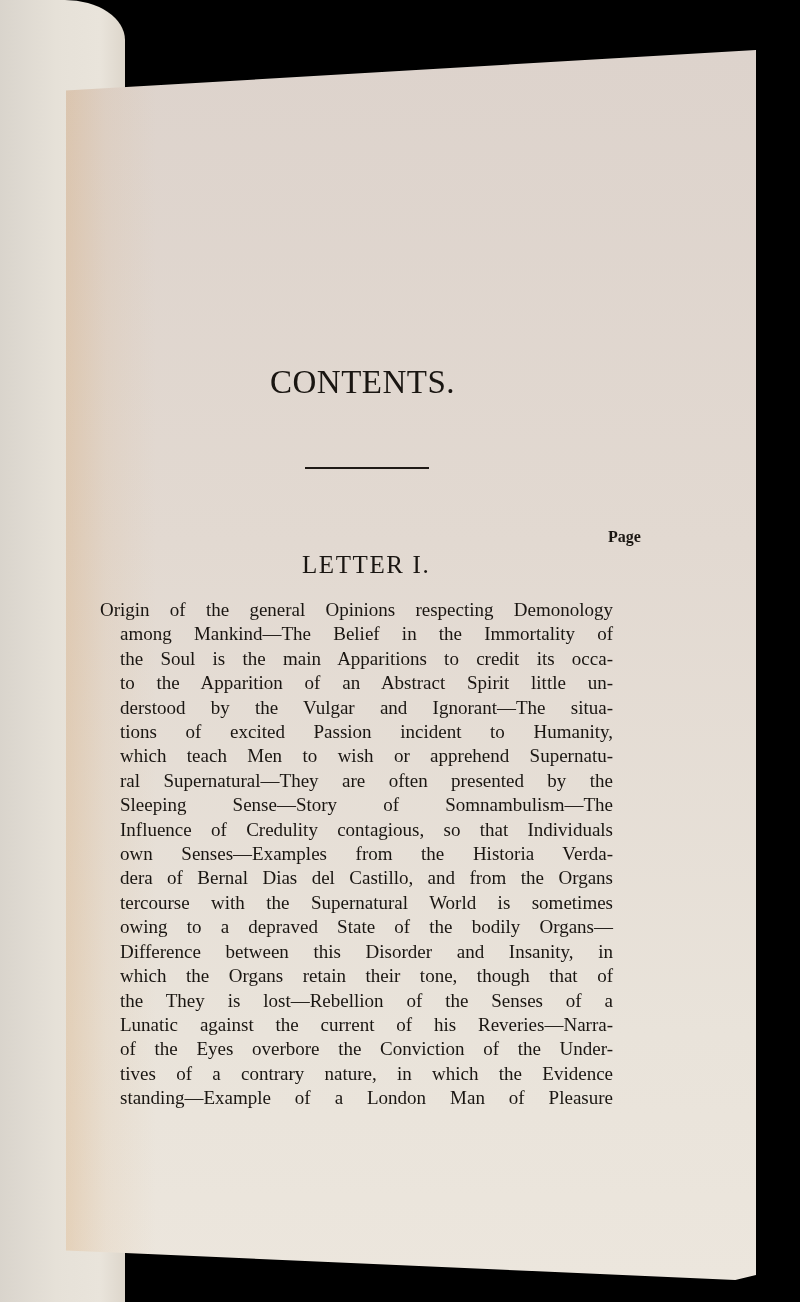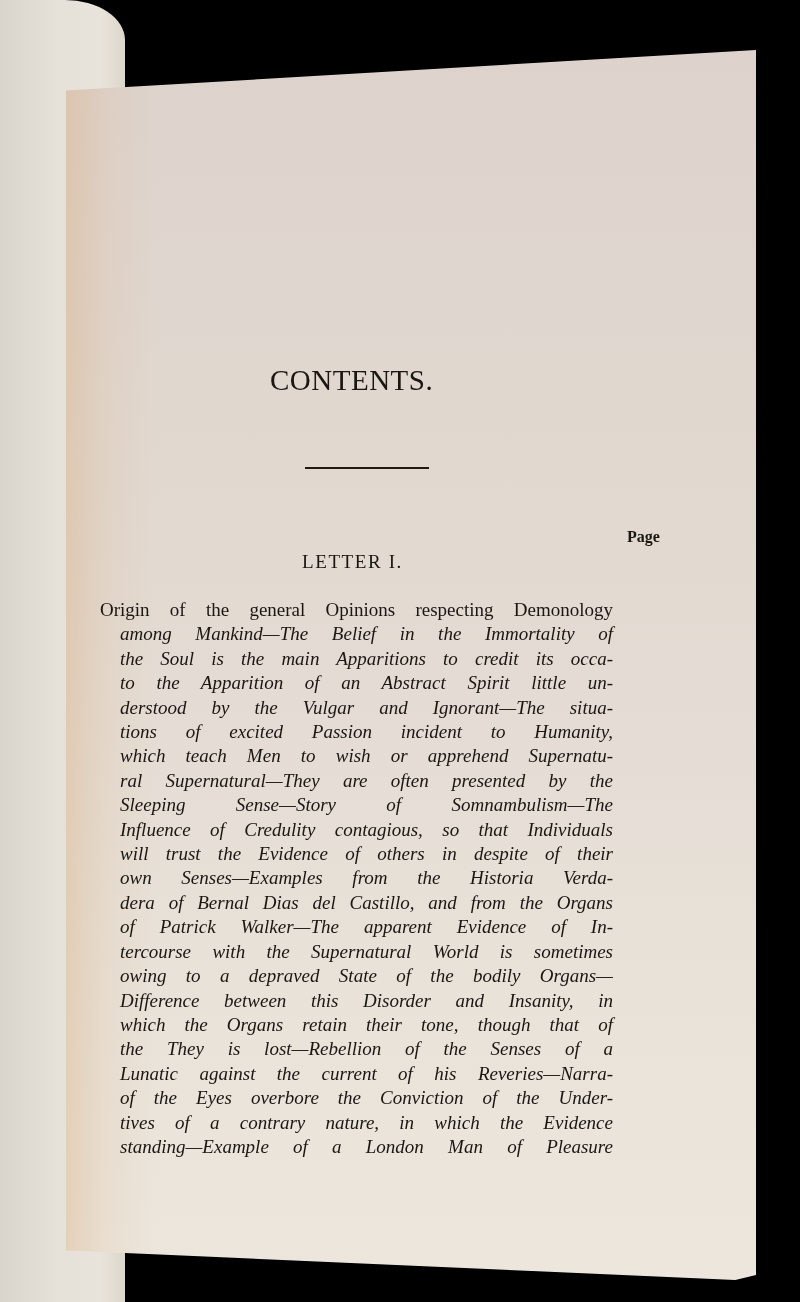"CONTENTS." .title { font-size: 29px -> 33px }
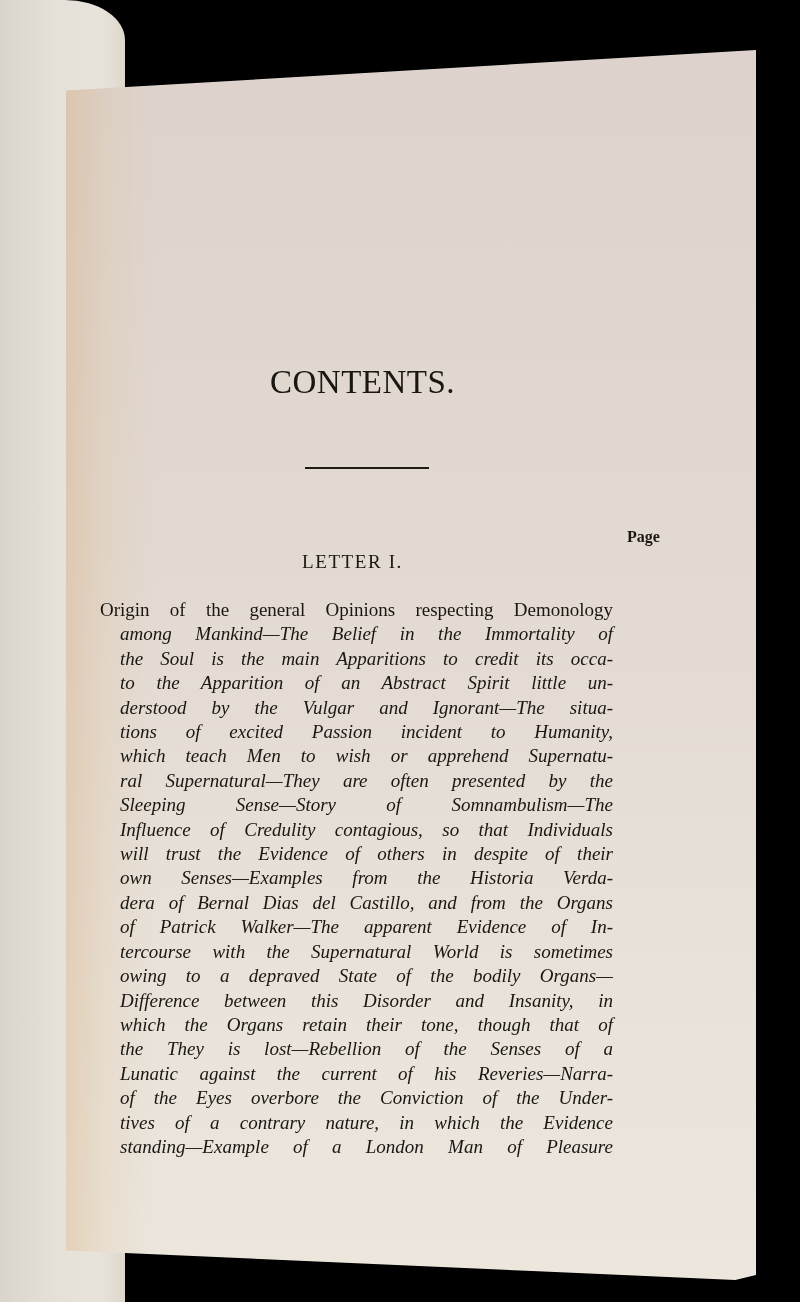"Page" .page-label { left: 627px -> 608px }
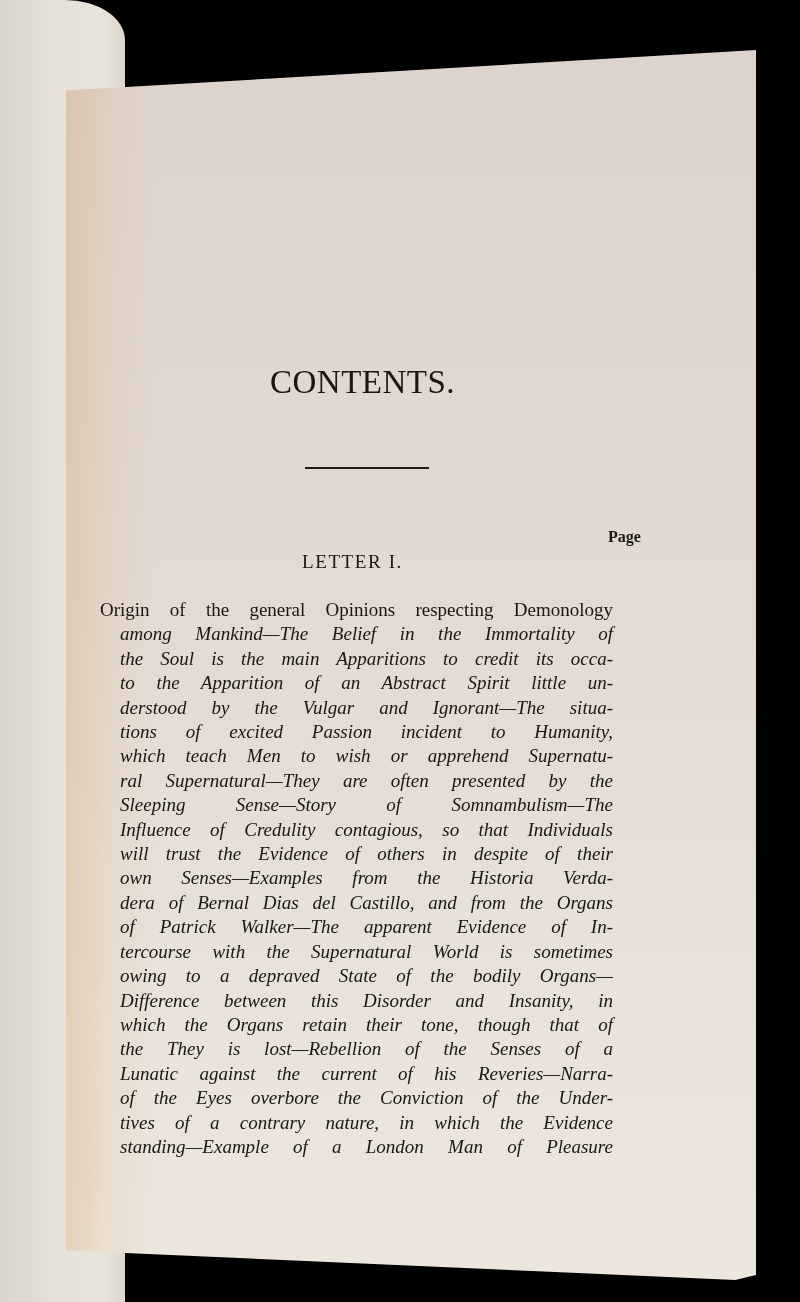"LETTER I." .letter { font-size: 19px -> 25px }
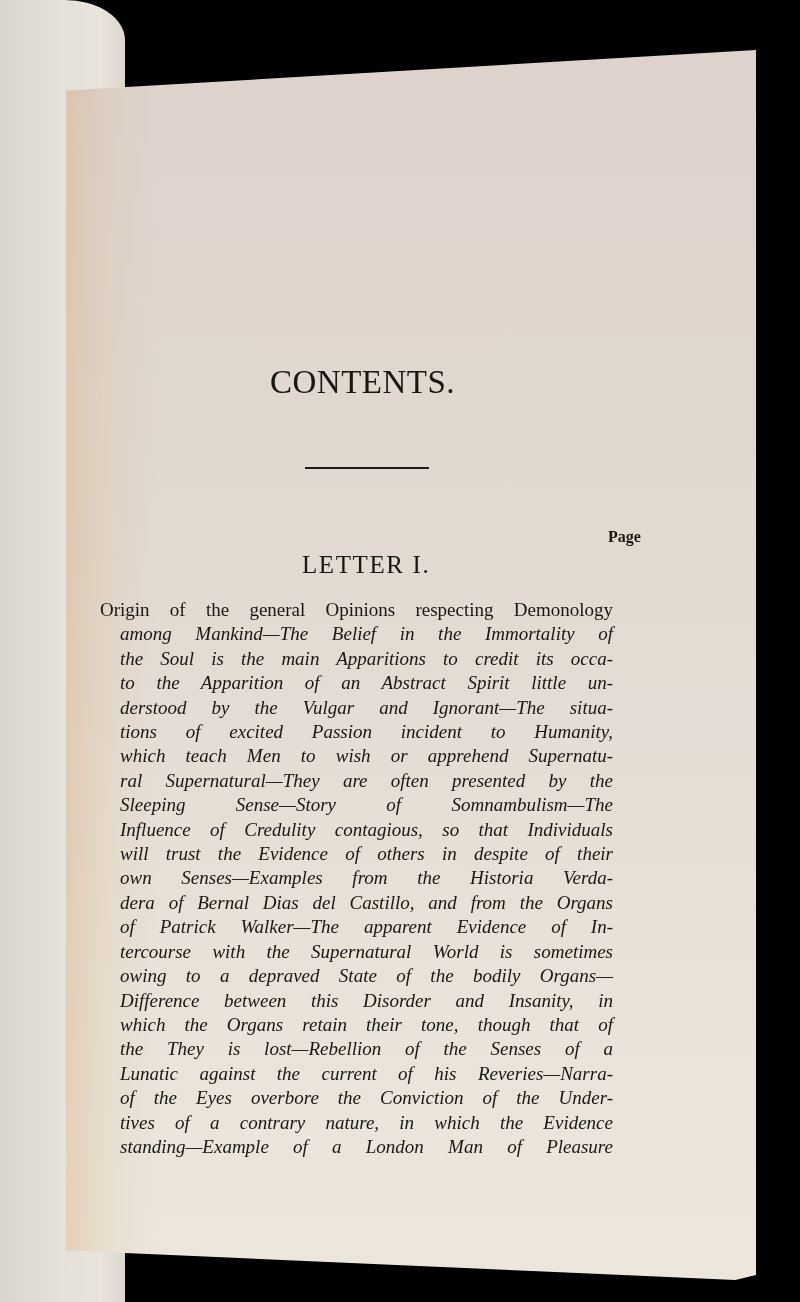"among Mankind—The Belief in the" .summary .line.indent { font-style: italic -> none }
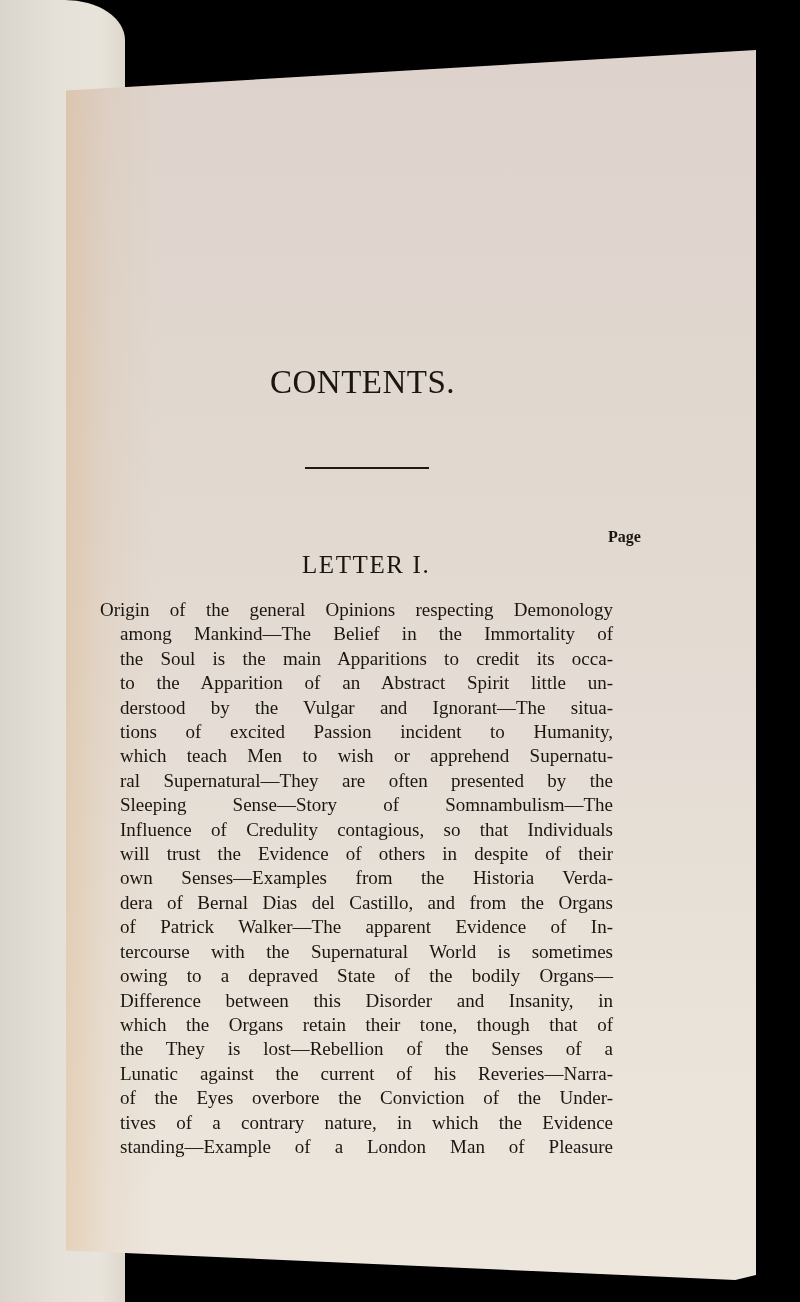"will trust the Evidence of" span.line { html: <span>will trust the Evidence of others in despite of their</span> -> none }
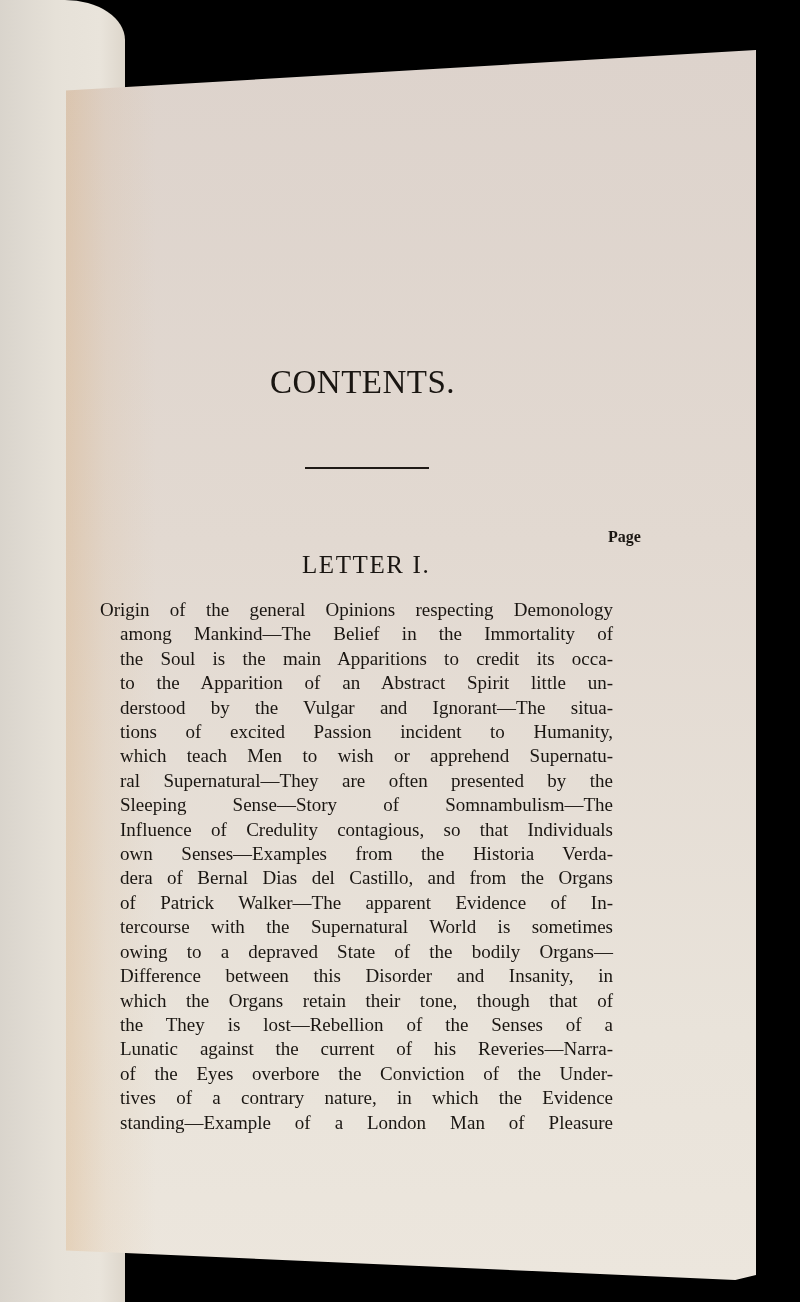"of Patrick Walker—The apparent Evidence" span.line { html: <span>of Patrick Walker—The apparent Evidence of In-</span> -> none }
